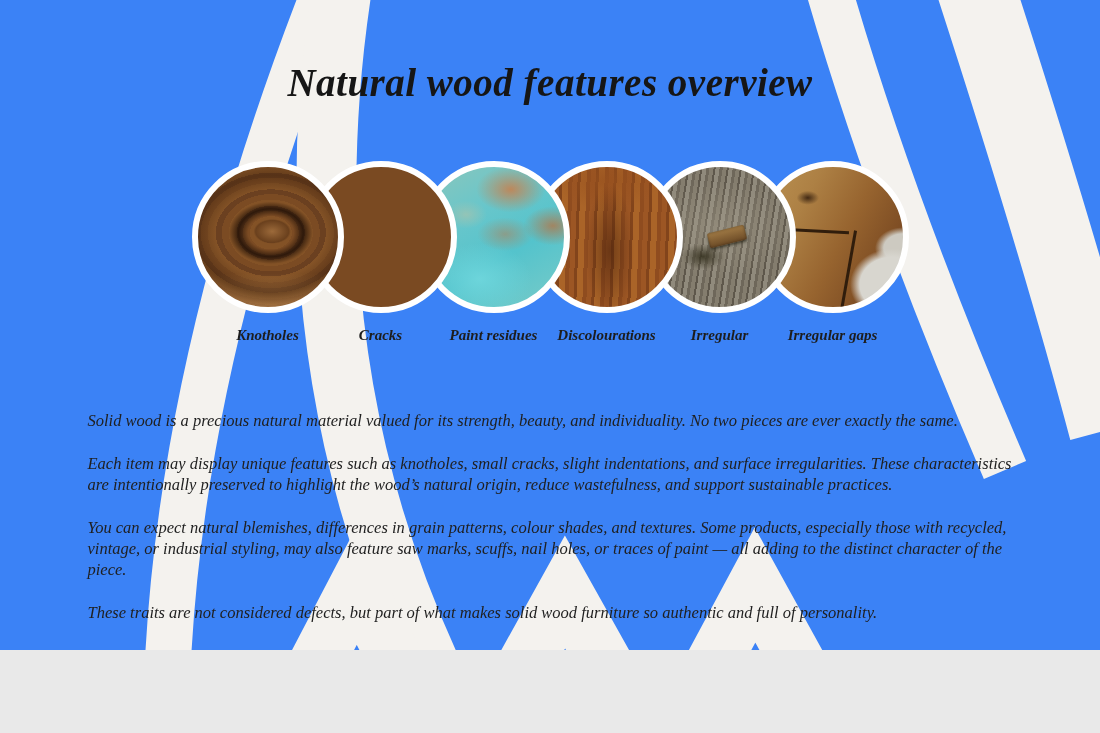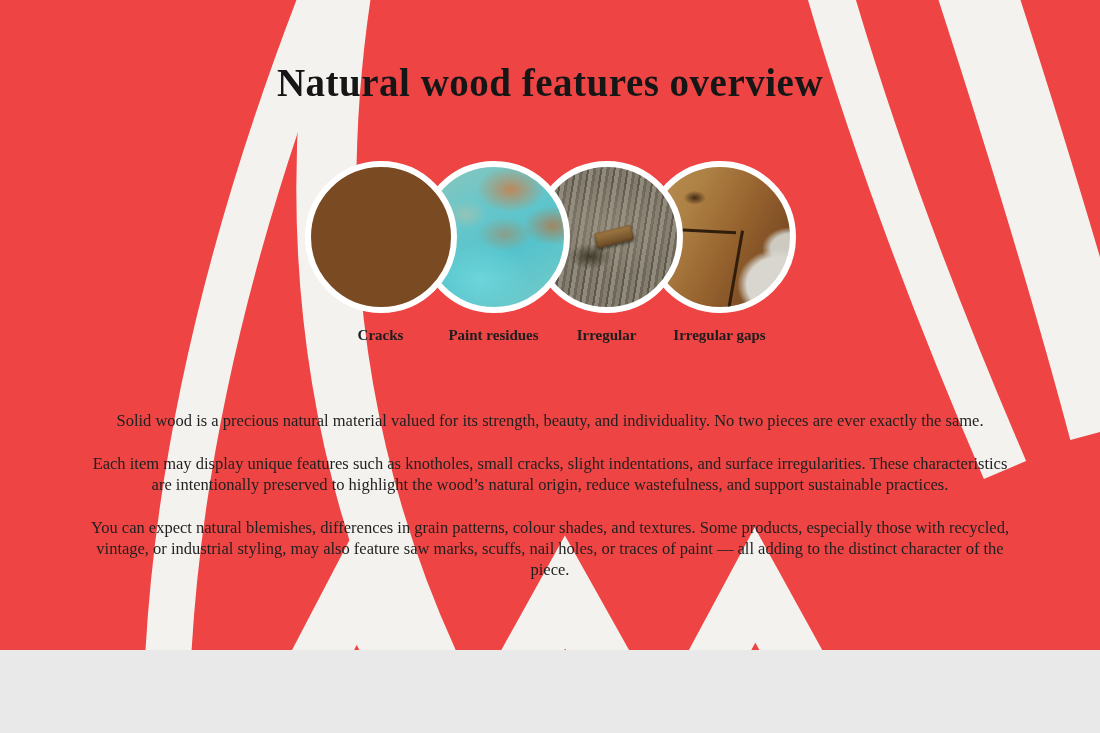"Natural wood features overview" .canvas { background: #ef4444 -> #3b82f6; font-style: none -> italic }
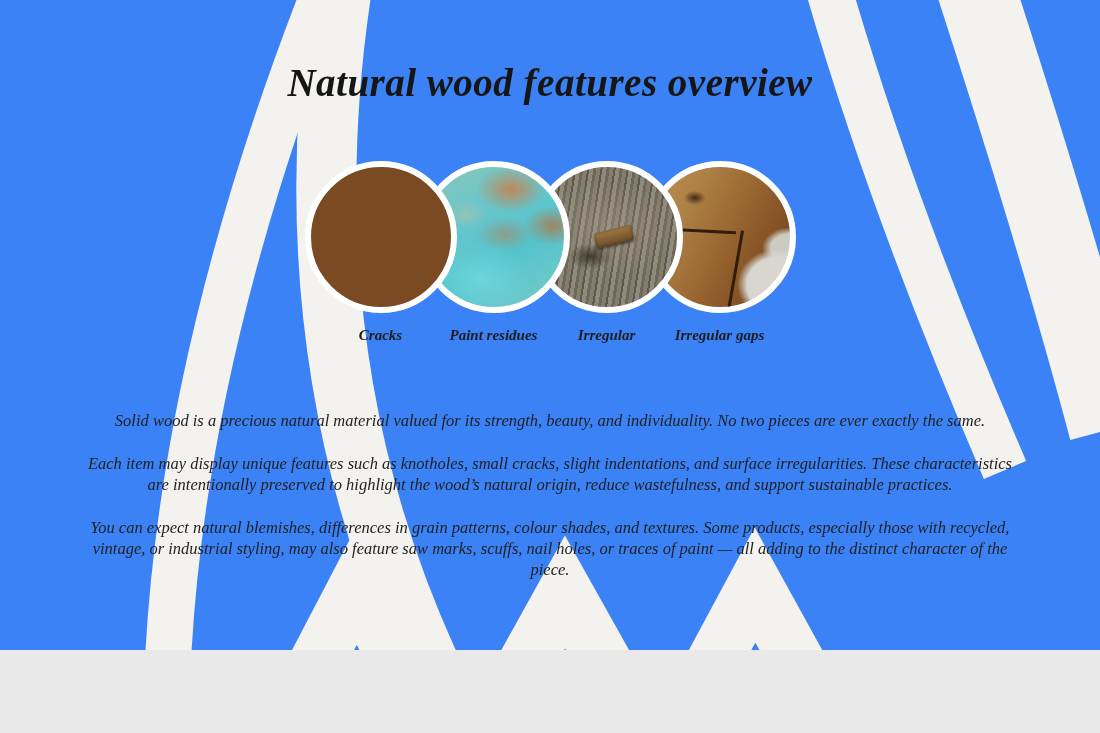"Knotholes" div.feature { html: none -> <div> <div></div> <div>Knotholes</div> </div> }
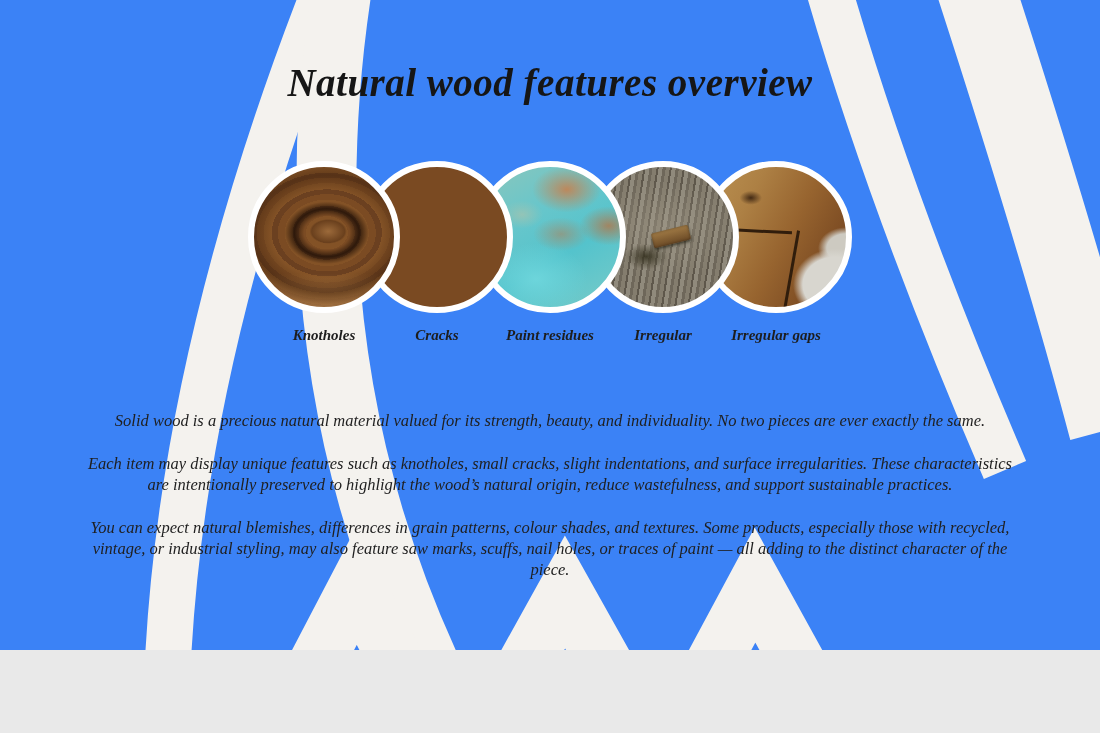"Discolourations" div.feature { html: none -> <div> <div></div> <div>Discolourations</div> </div> }
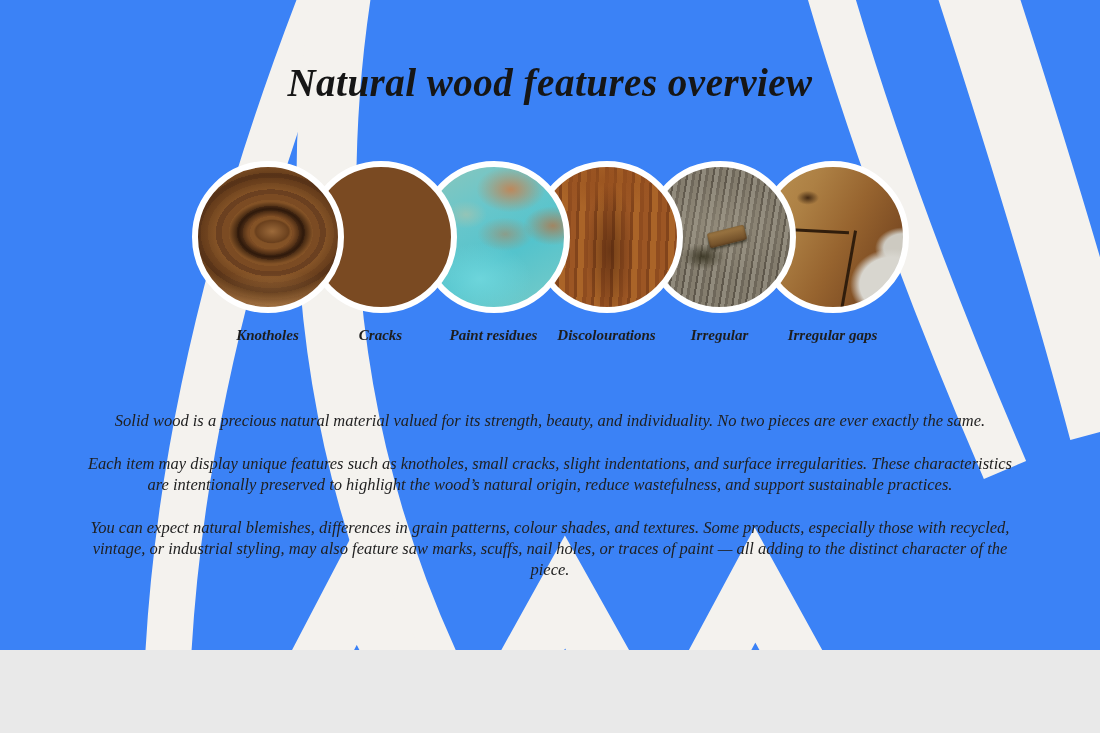"Solid wood is a precious" .content { text-align: center -> none }
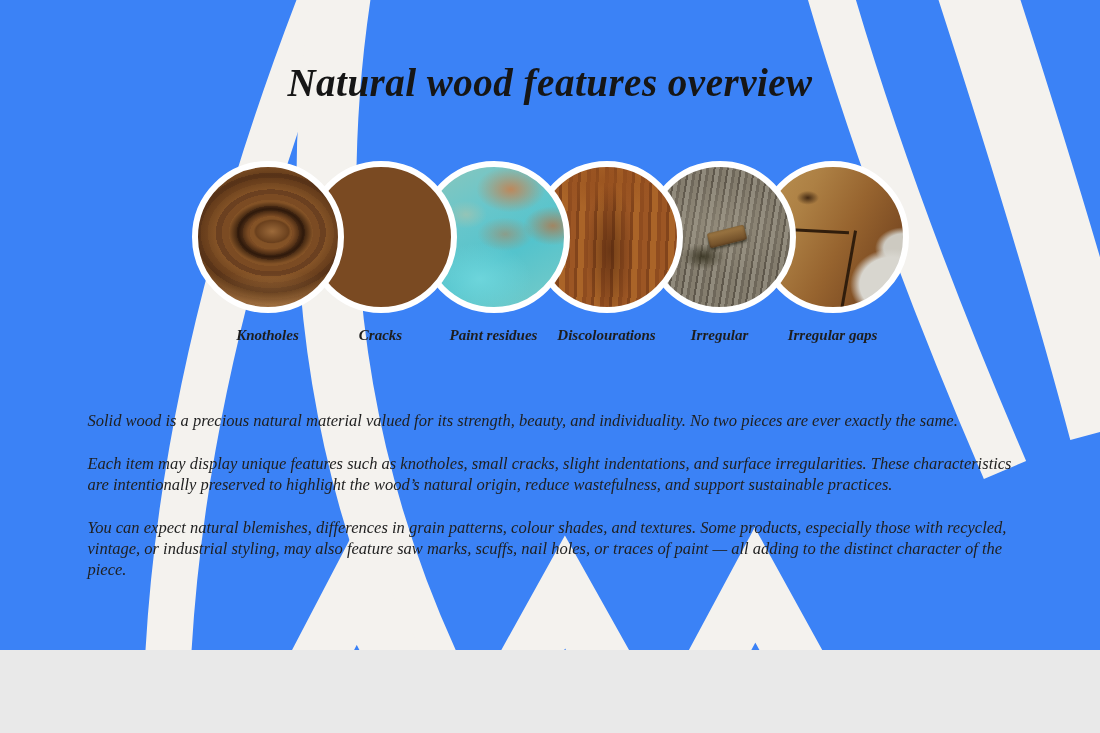"These traits are not considered" p { html: none -> <p>These traits are not considered defects, but part of what makes solid wood furniture so authentic and full of personality.</p> }
